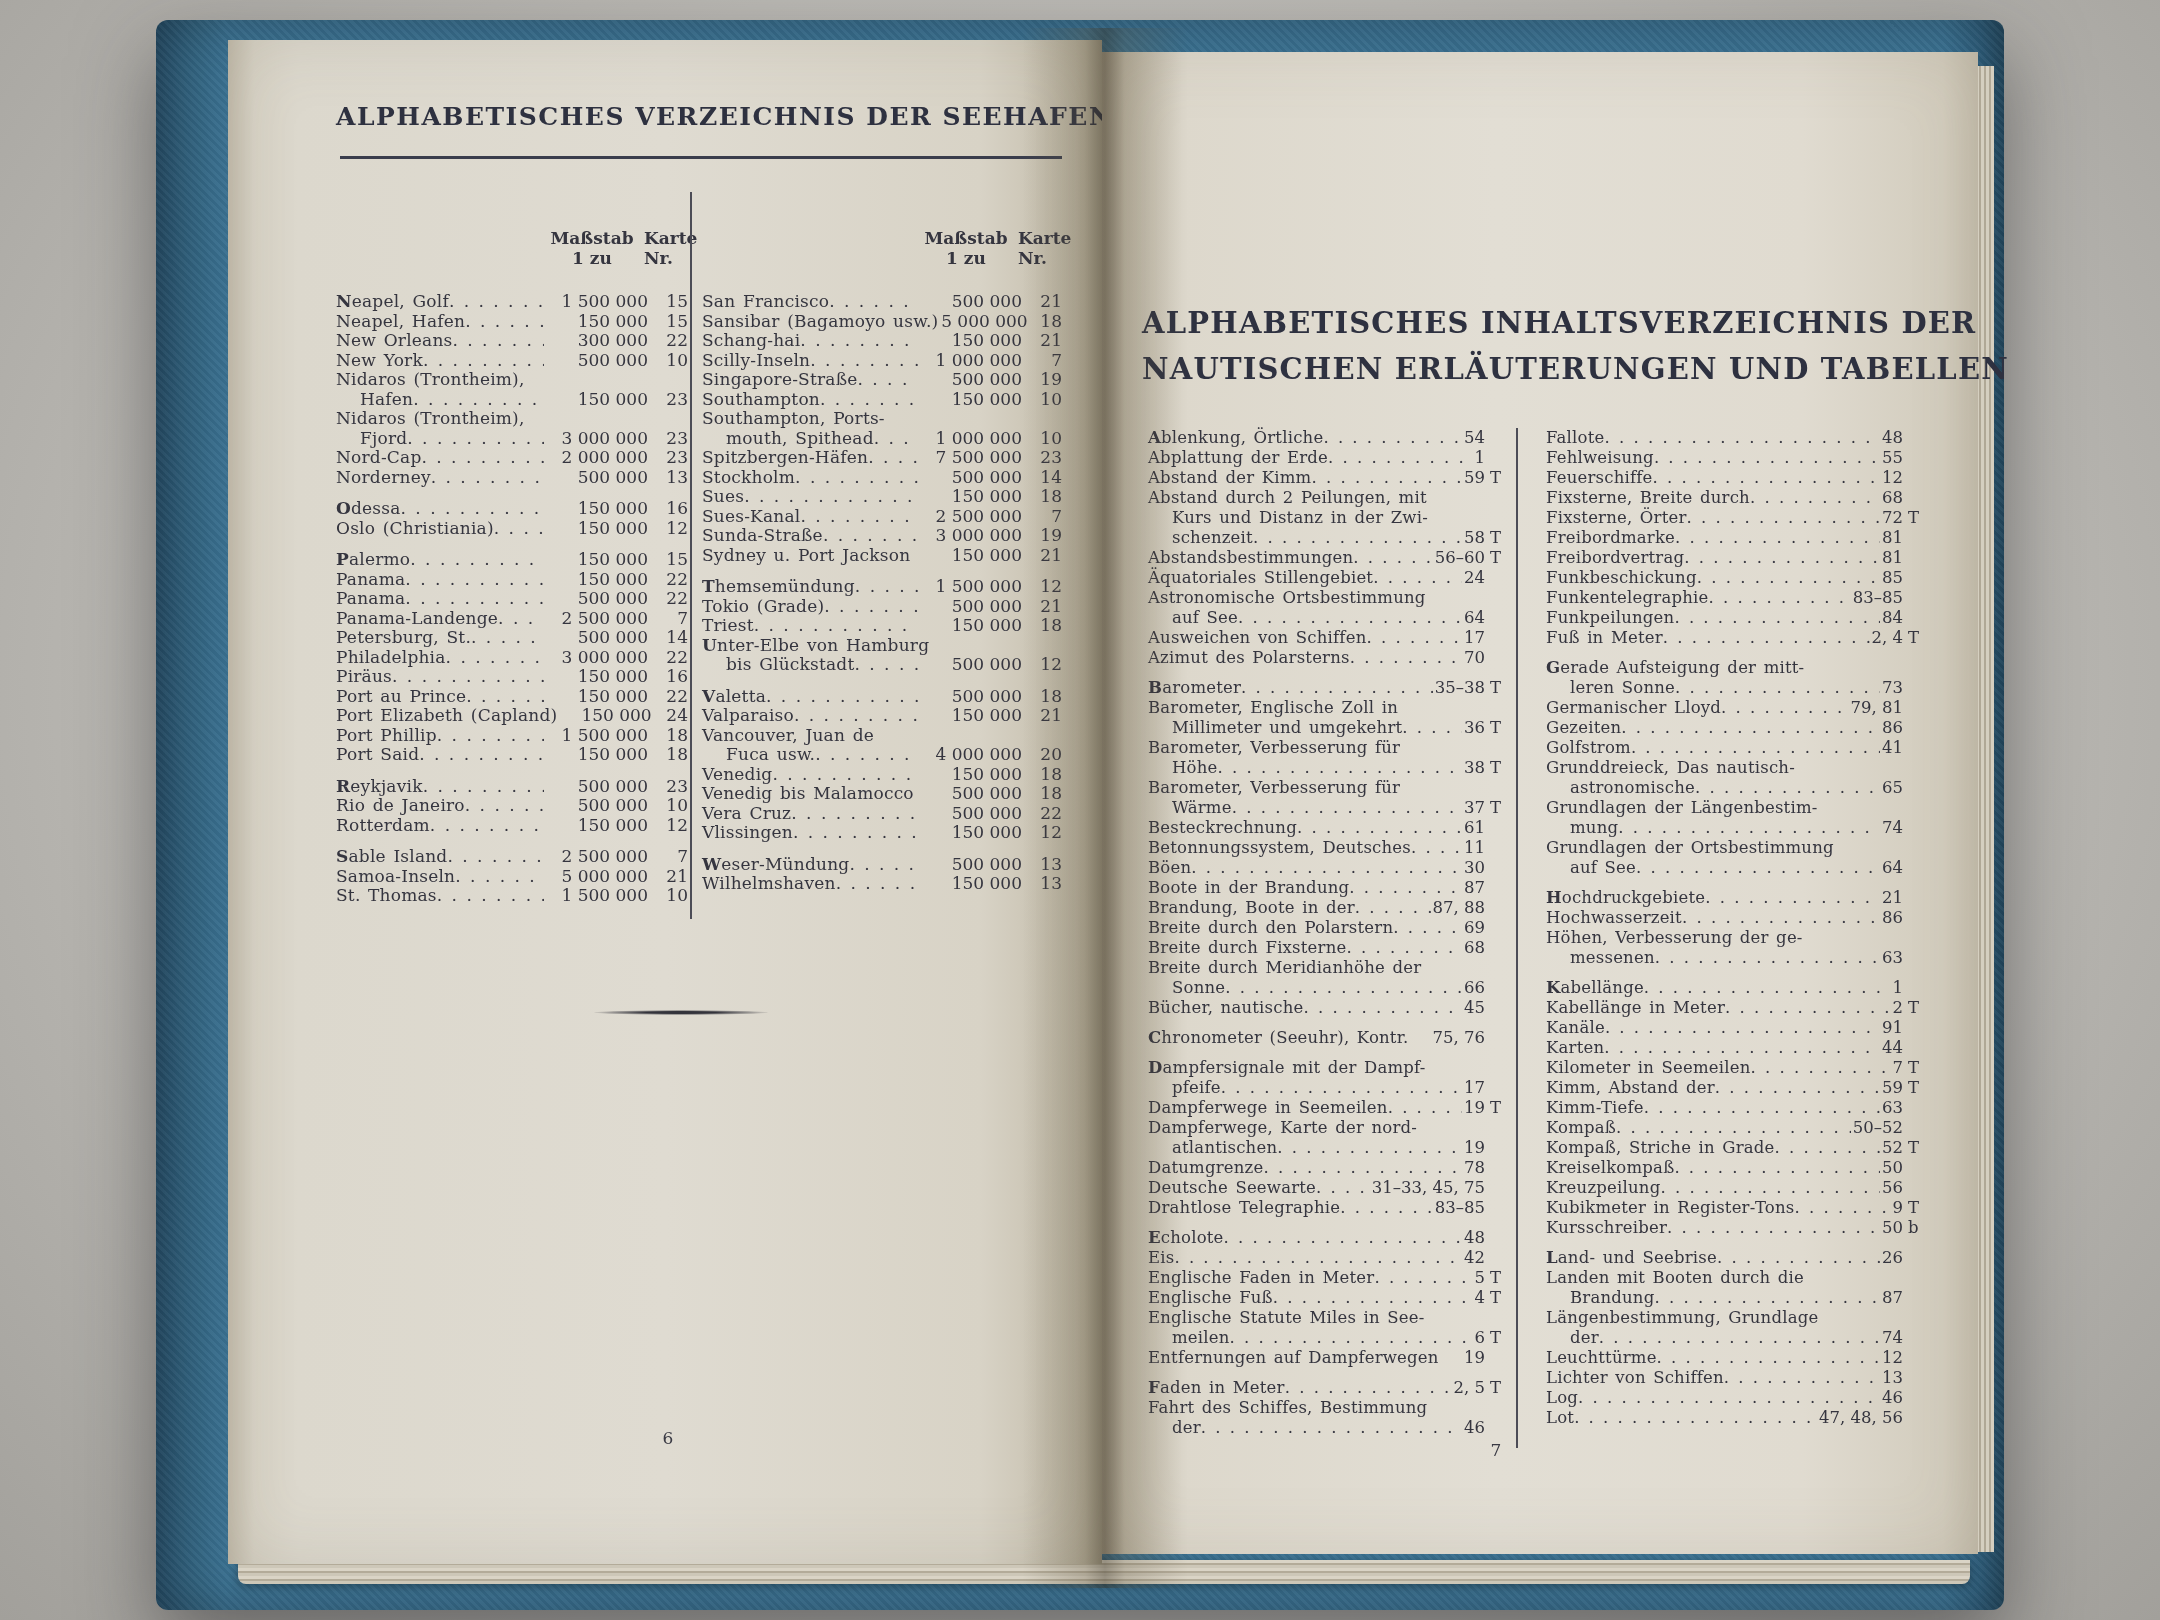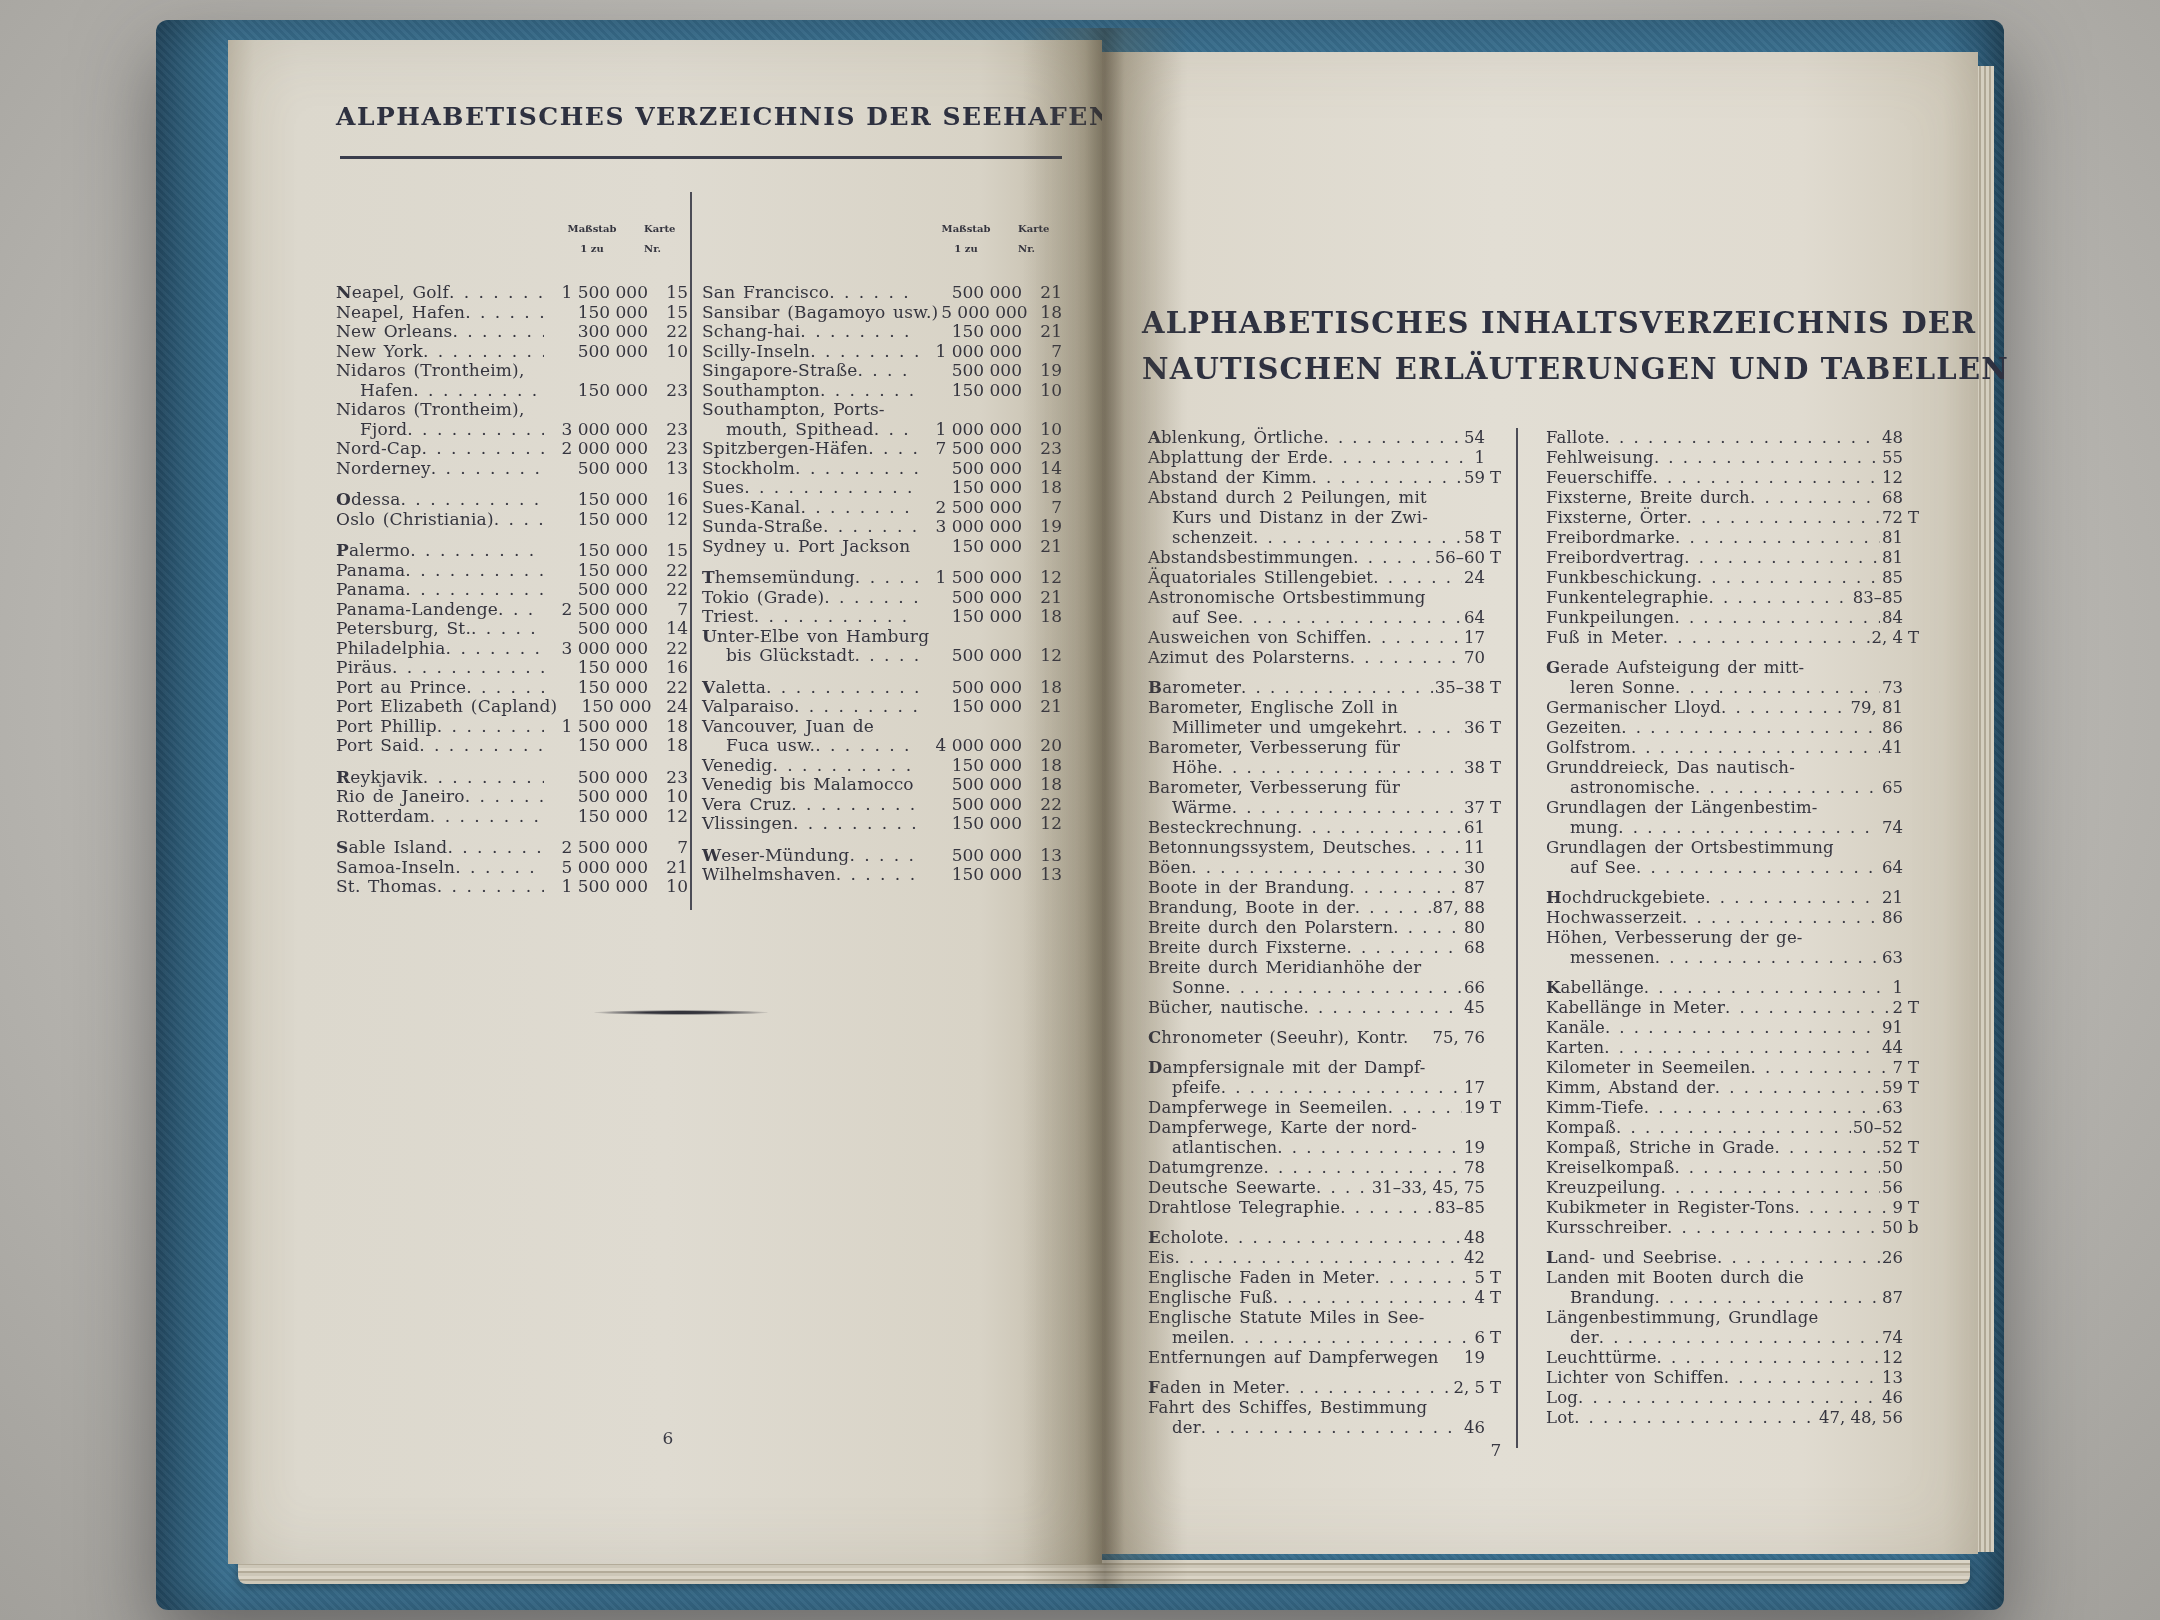"Maßstab" .col-header { font-size: 10px -> 17px; margin-top: 27px -> 36px }
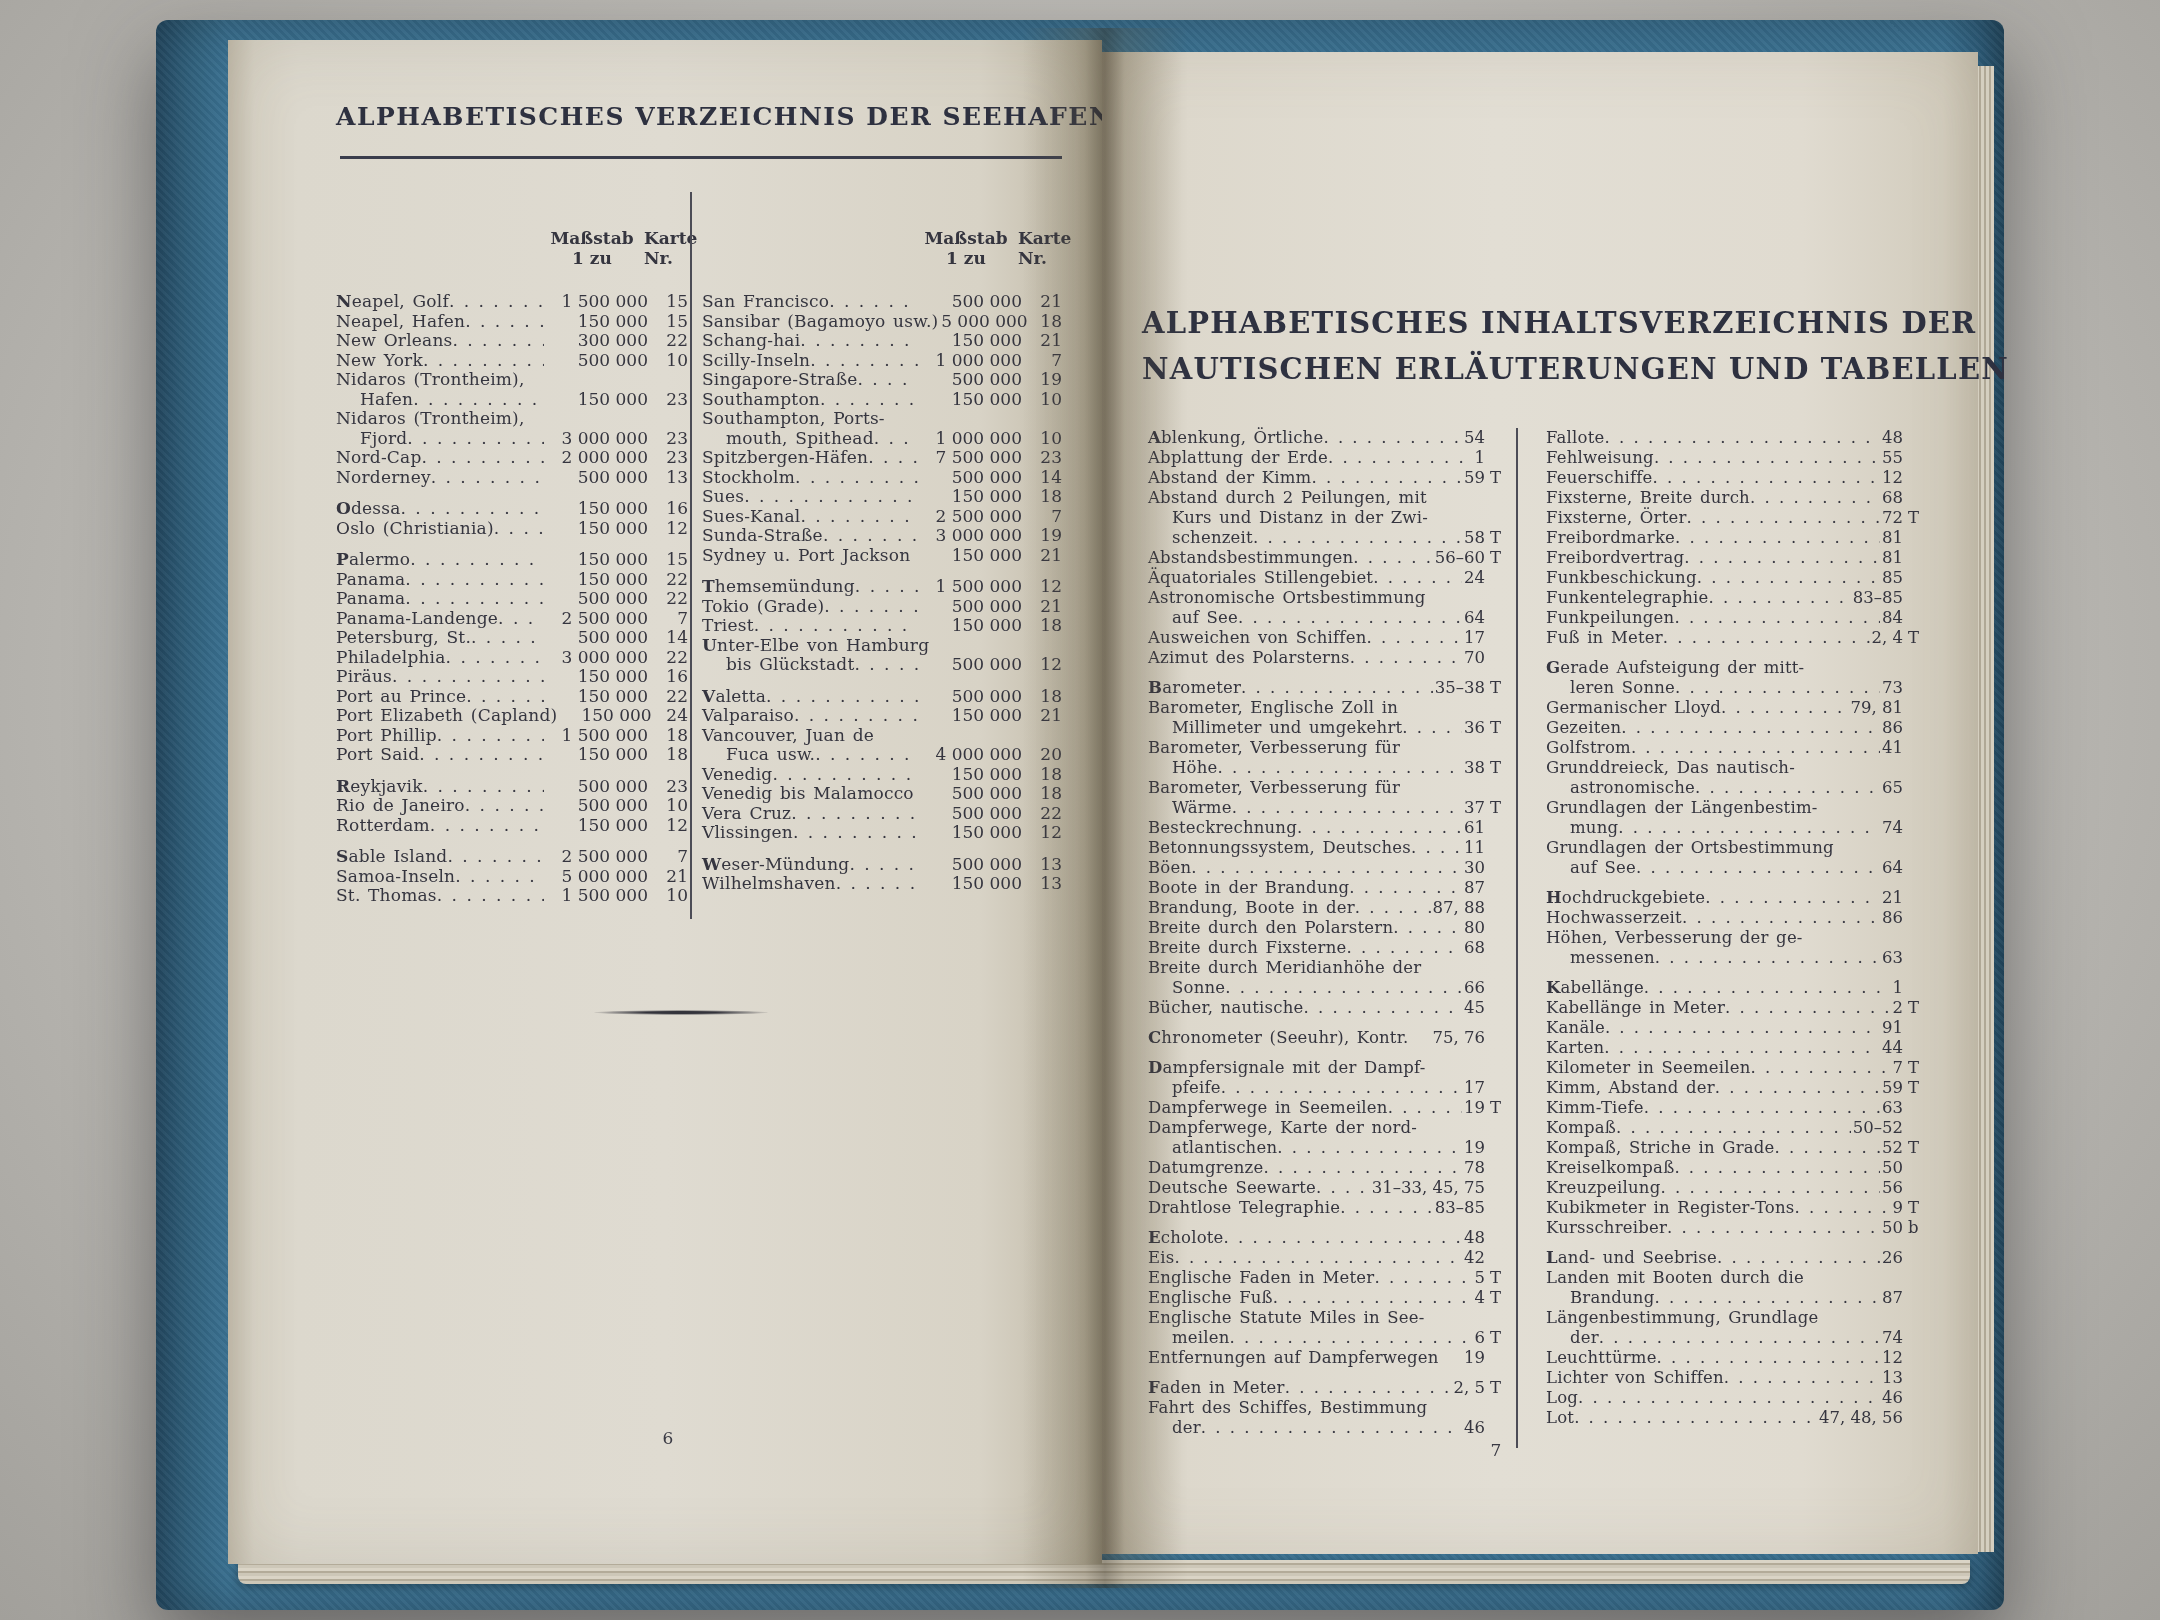"80" span.rf { text: 80 -> 69 }
